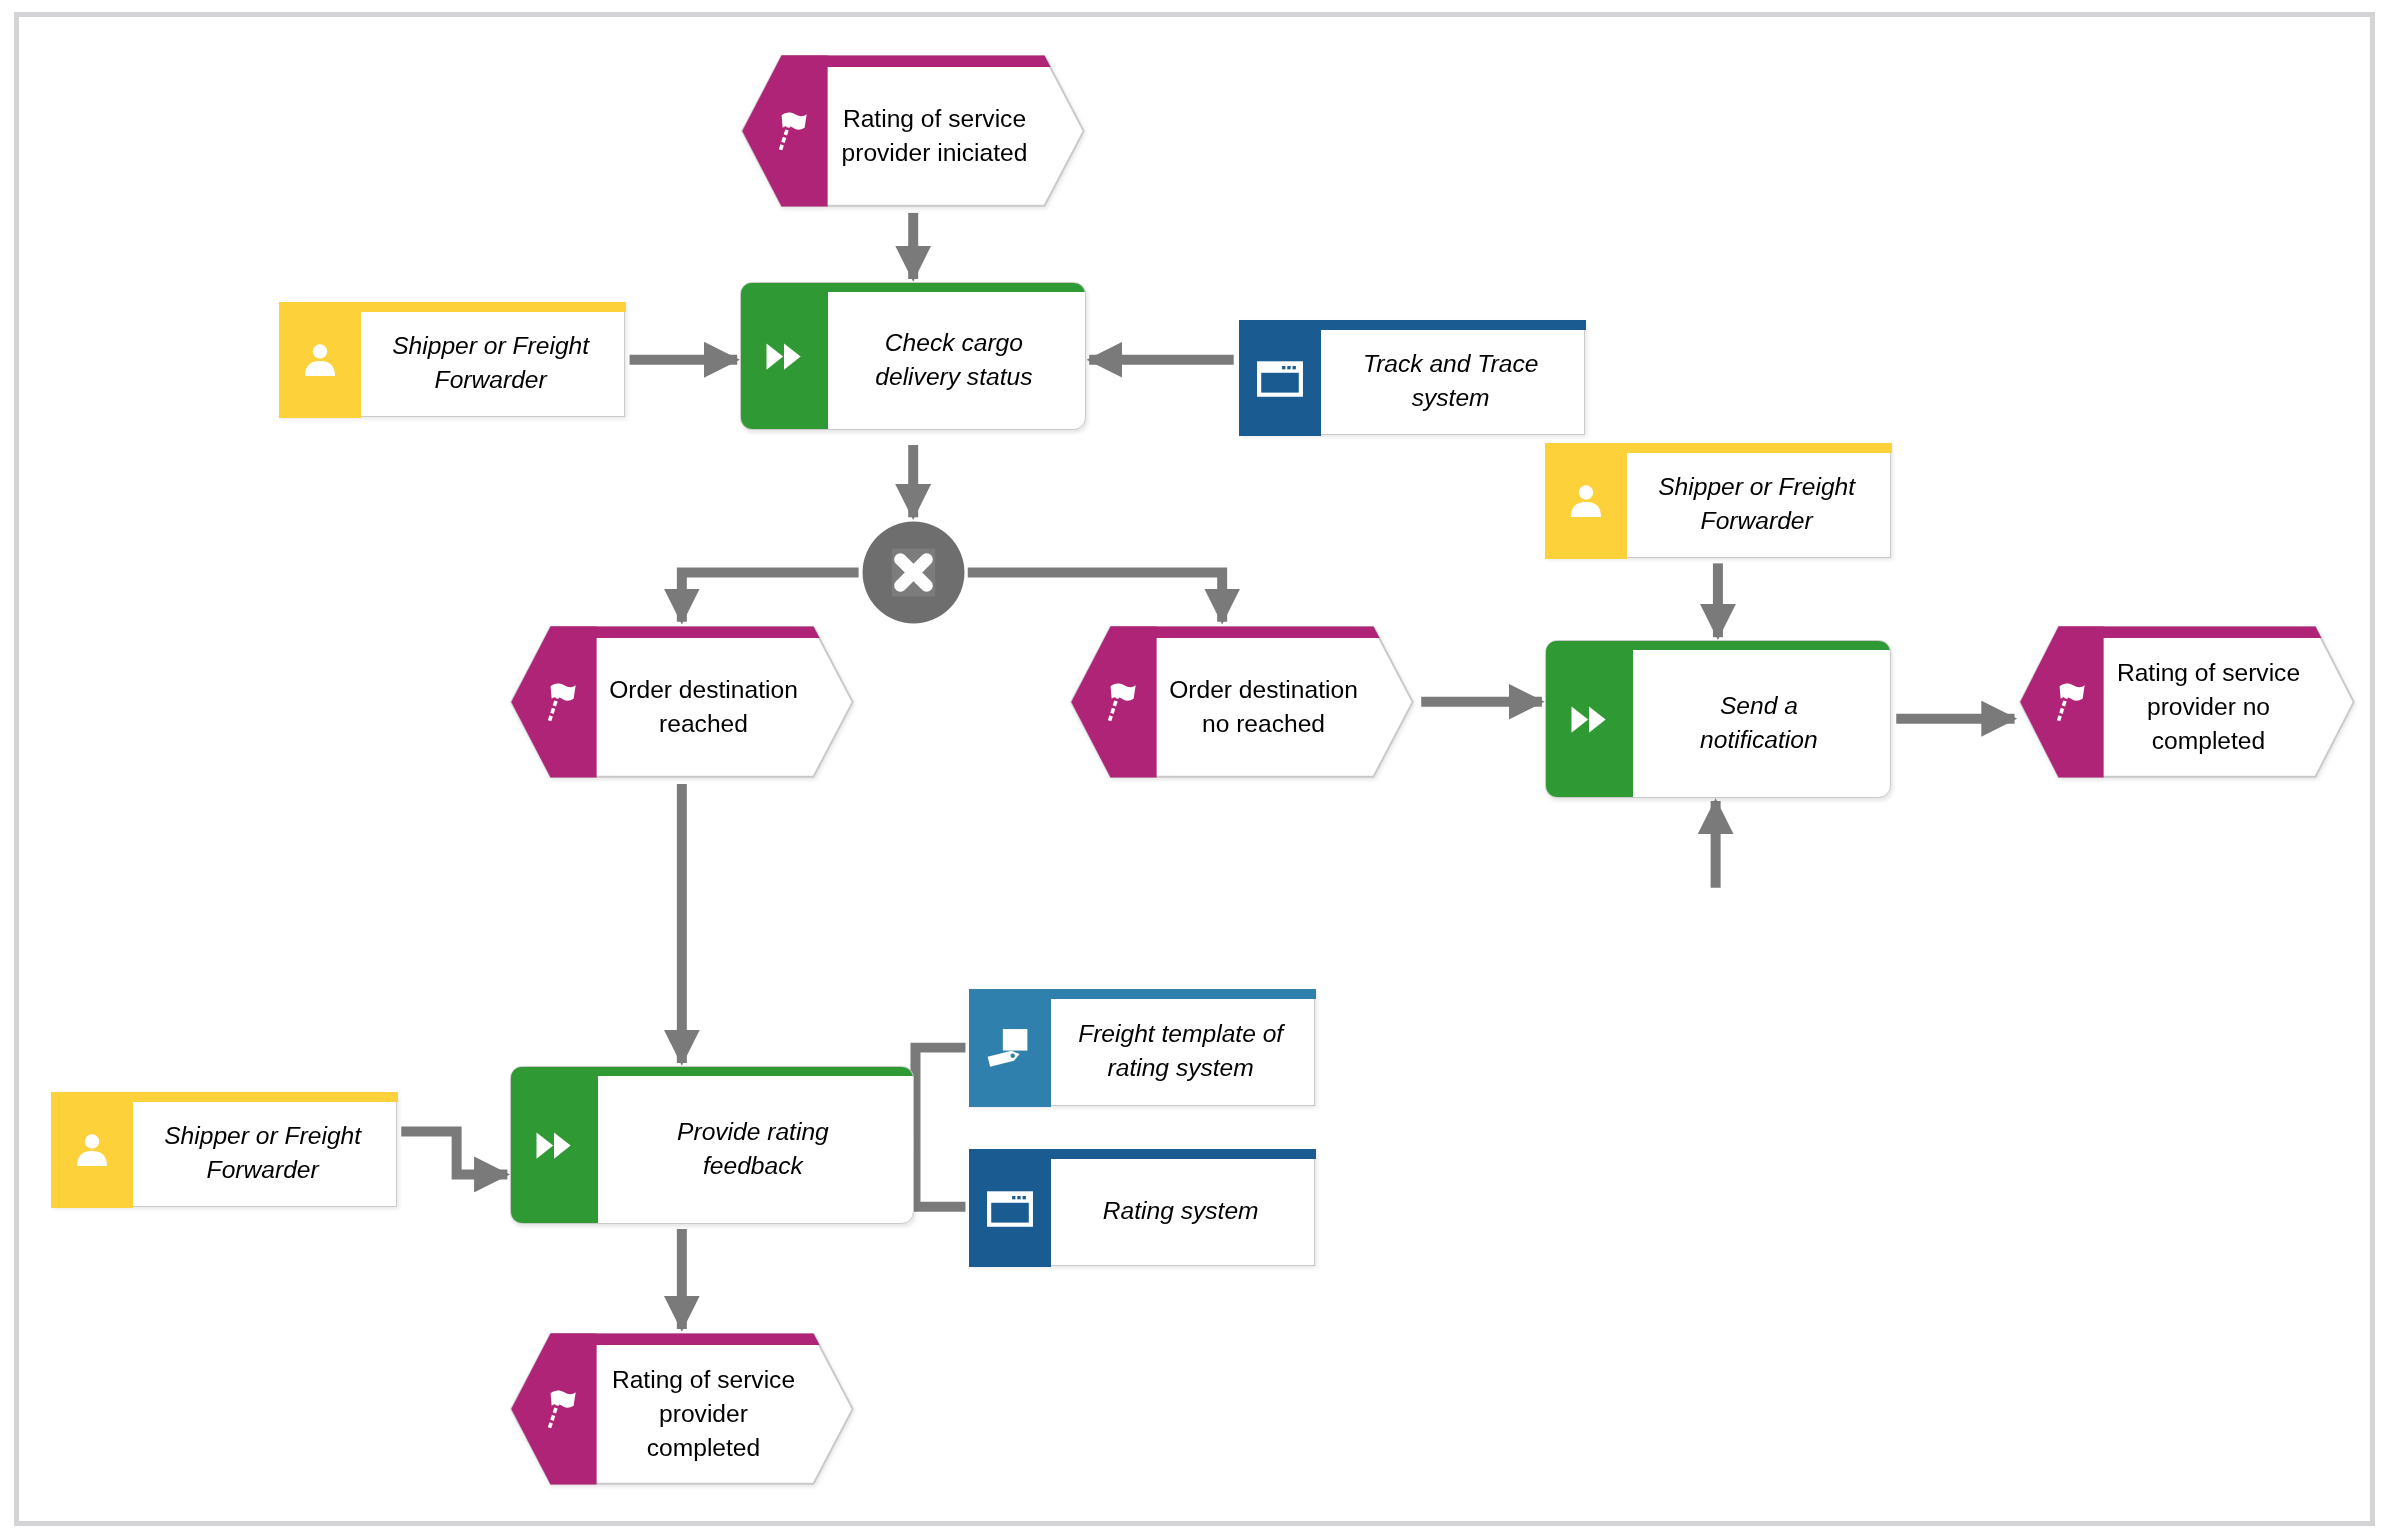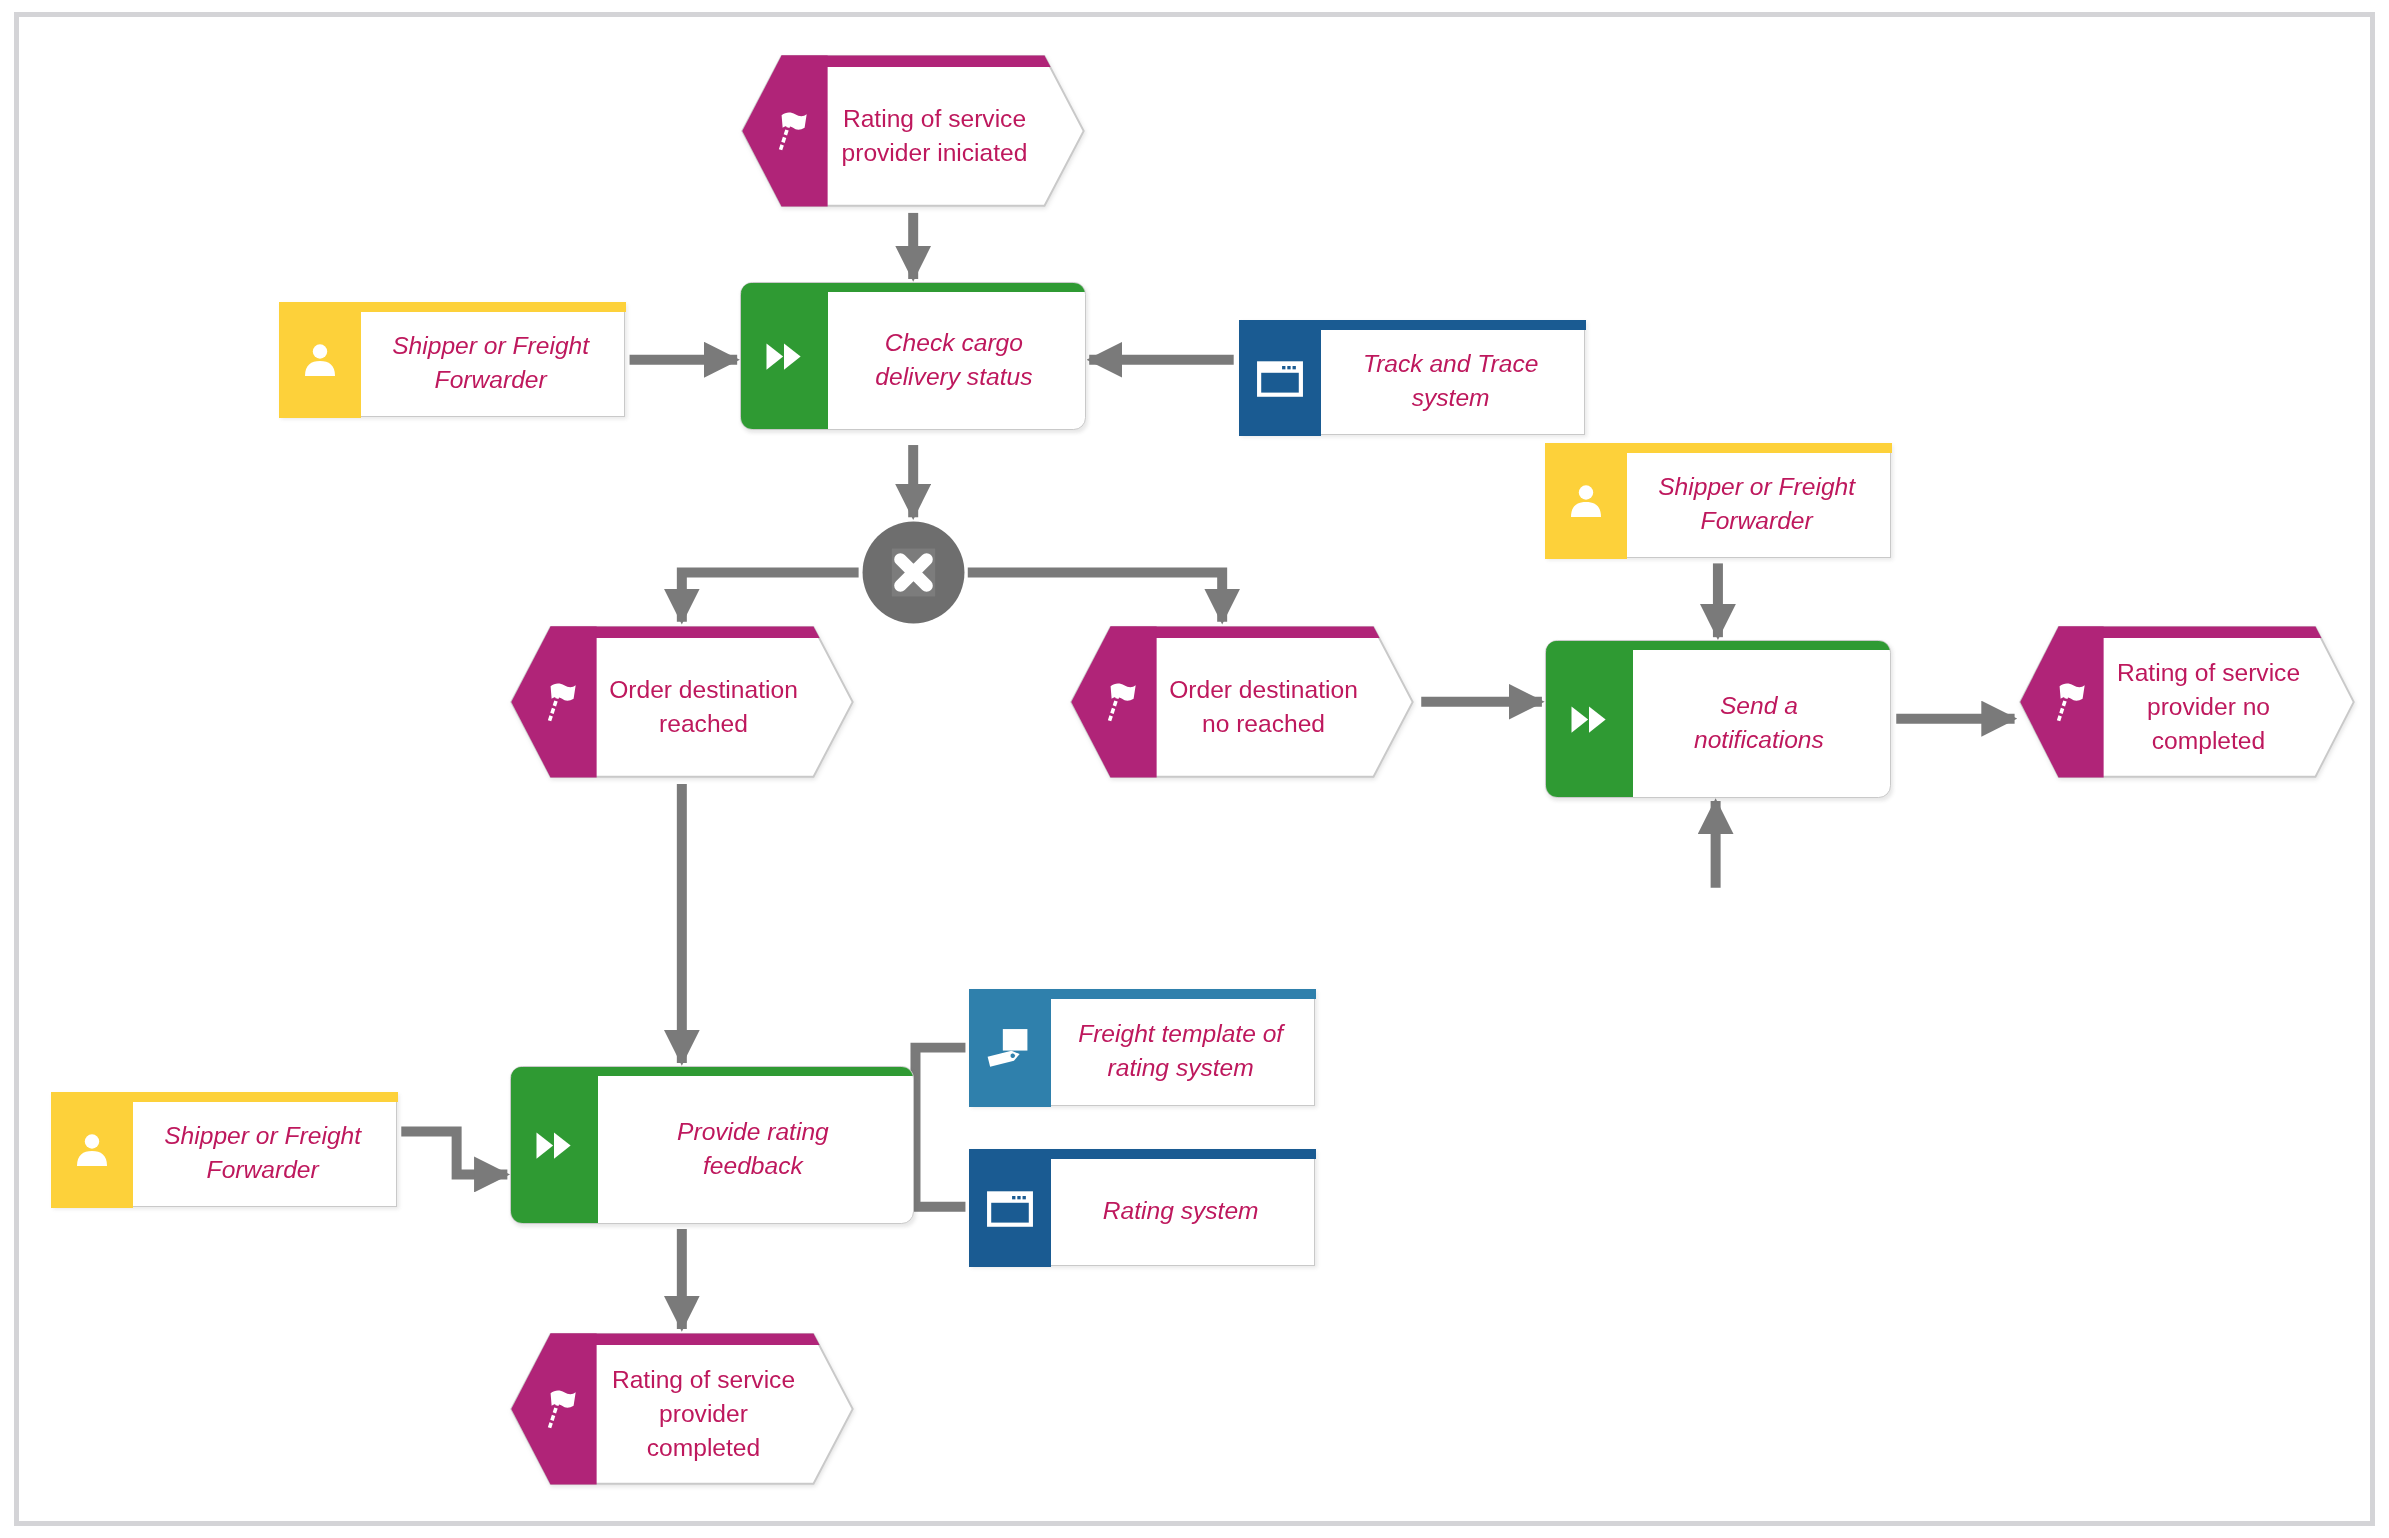"Rating of service" .label { color: #be185d -> #000000 }
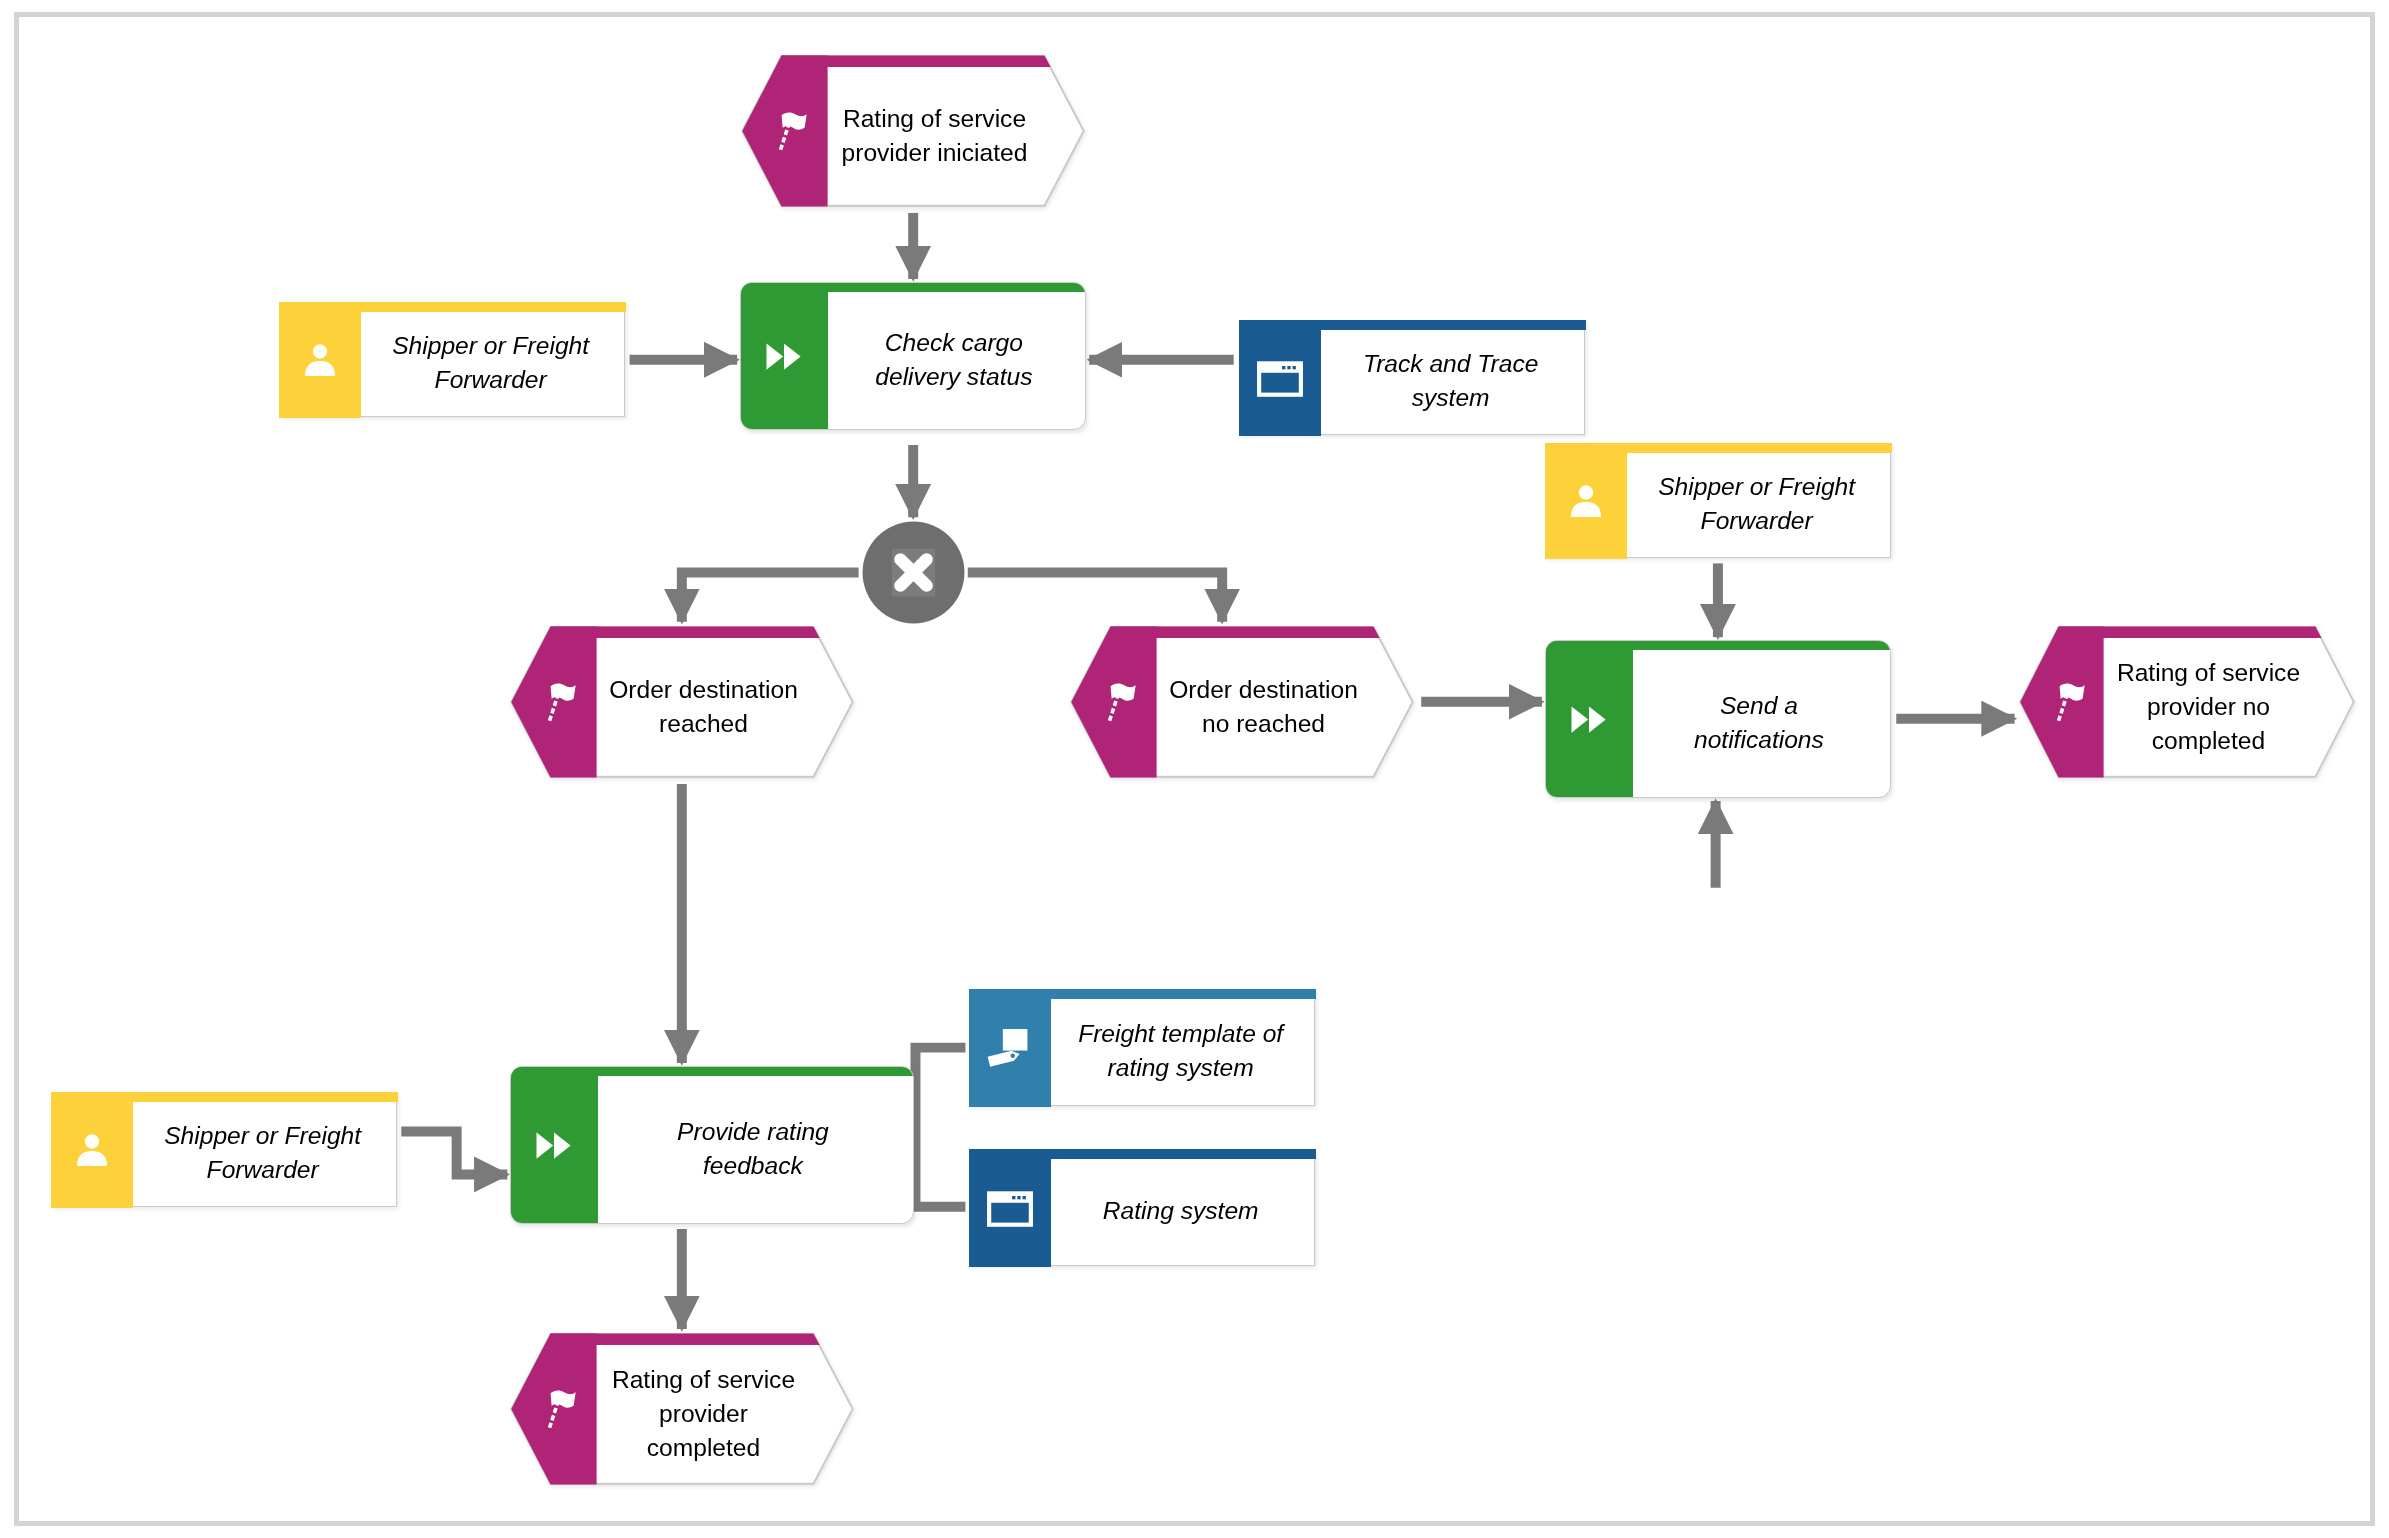"Send a" div.label { text: notifications -> notification }
